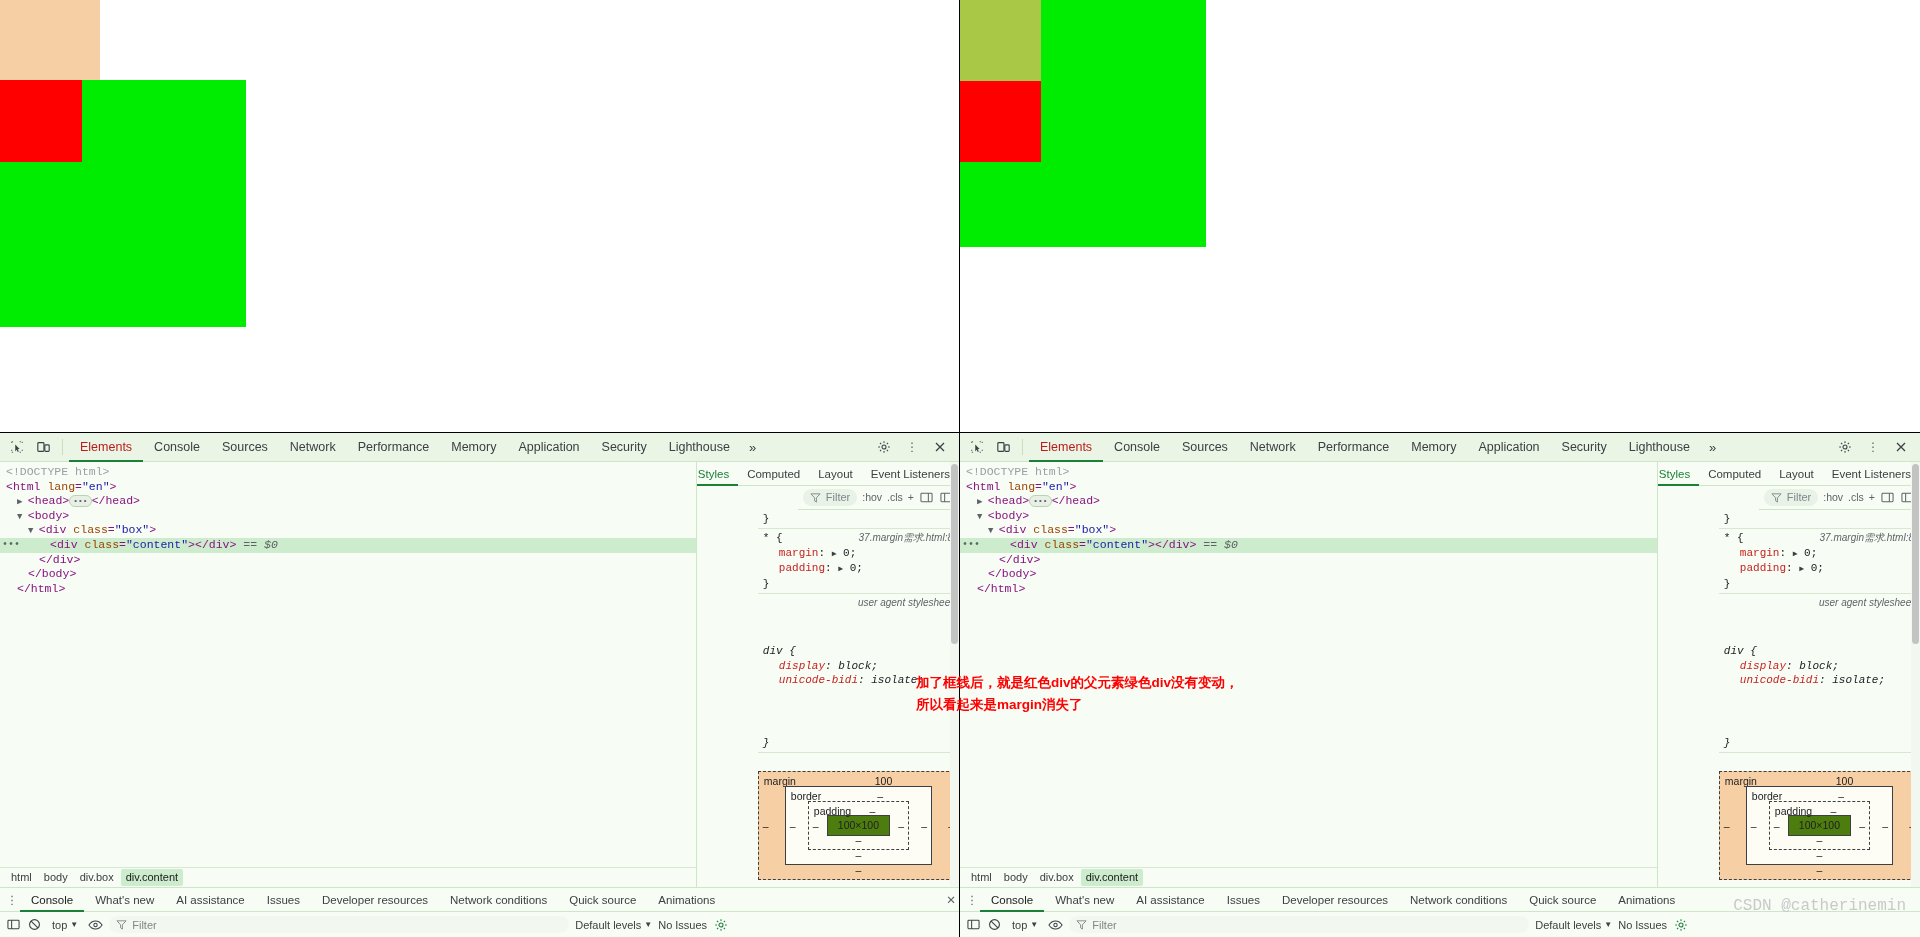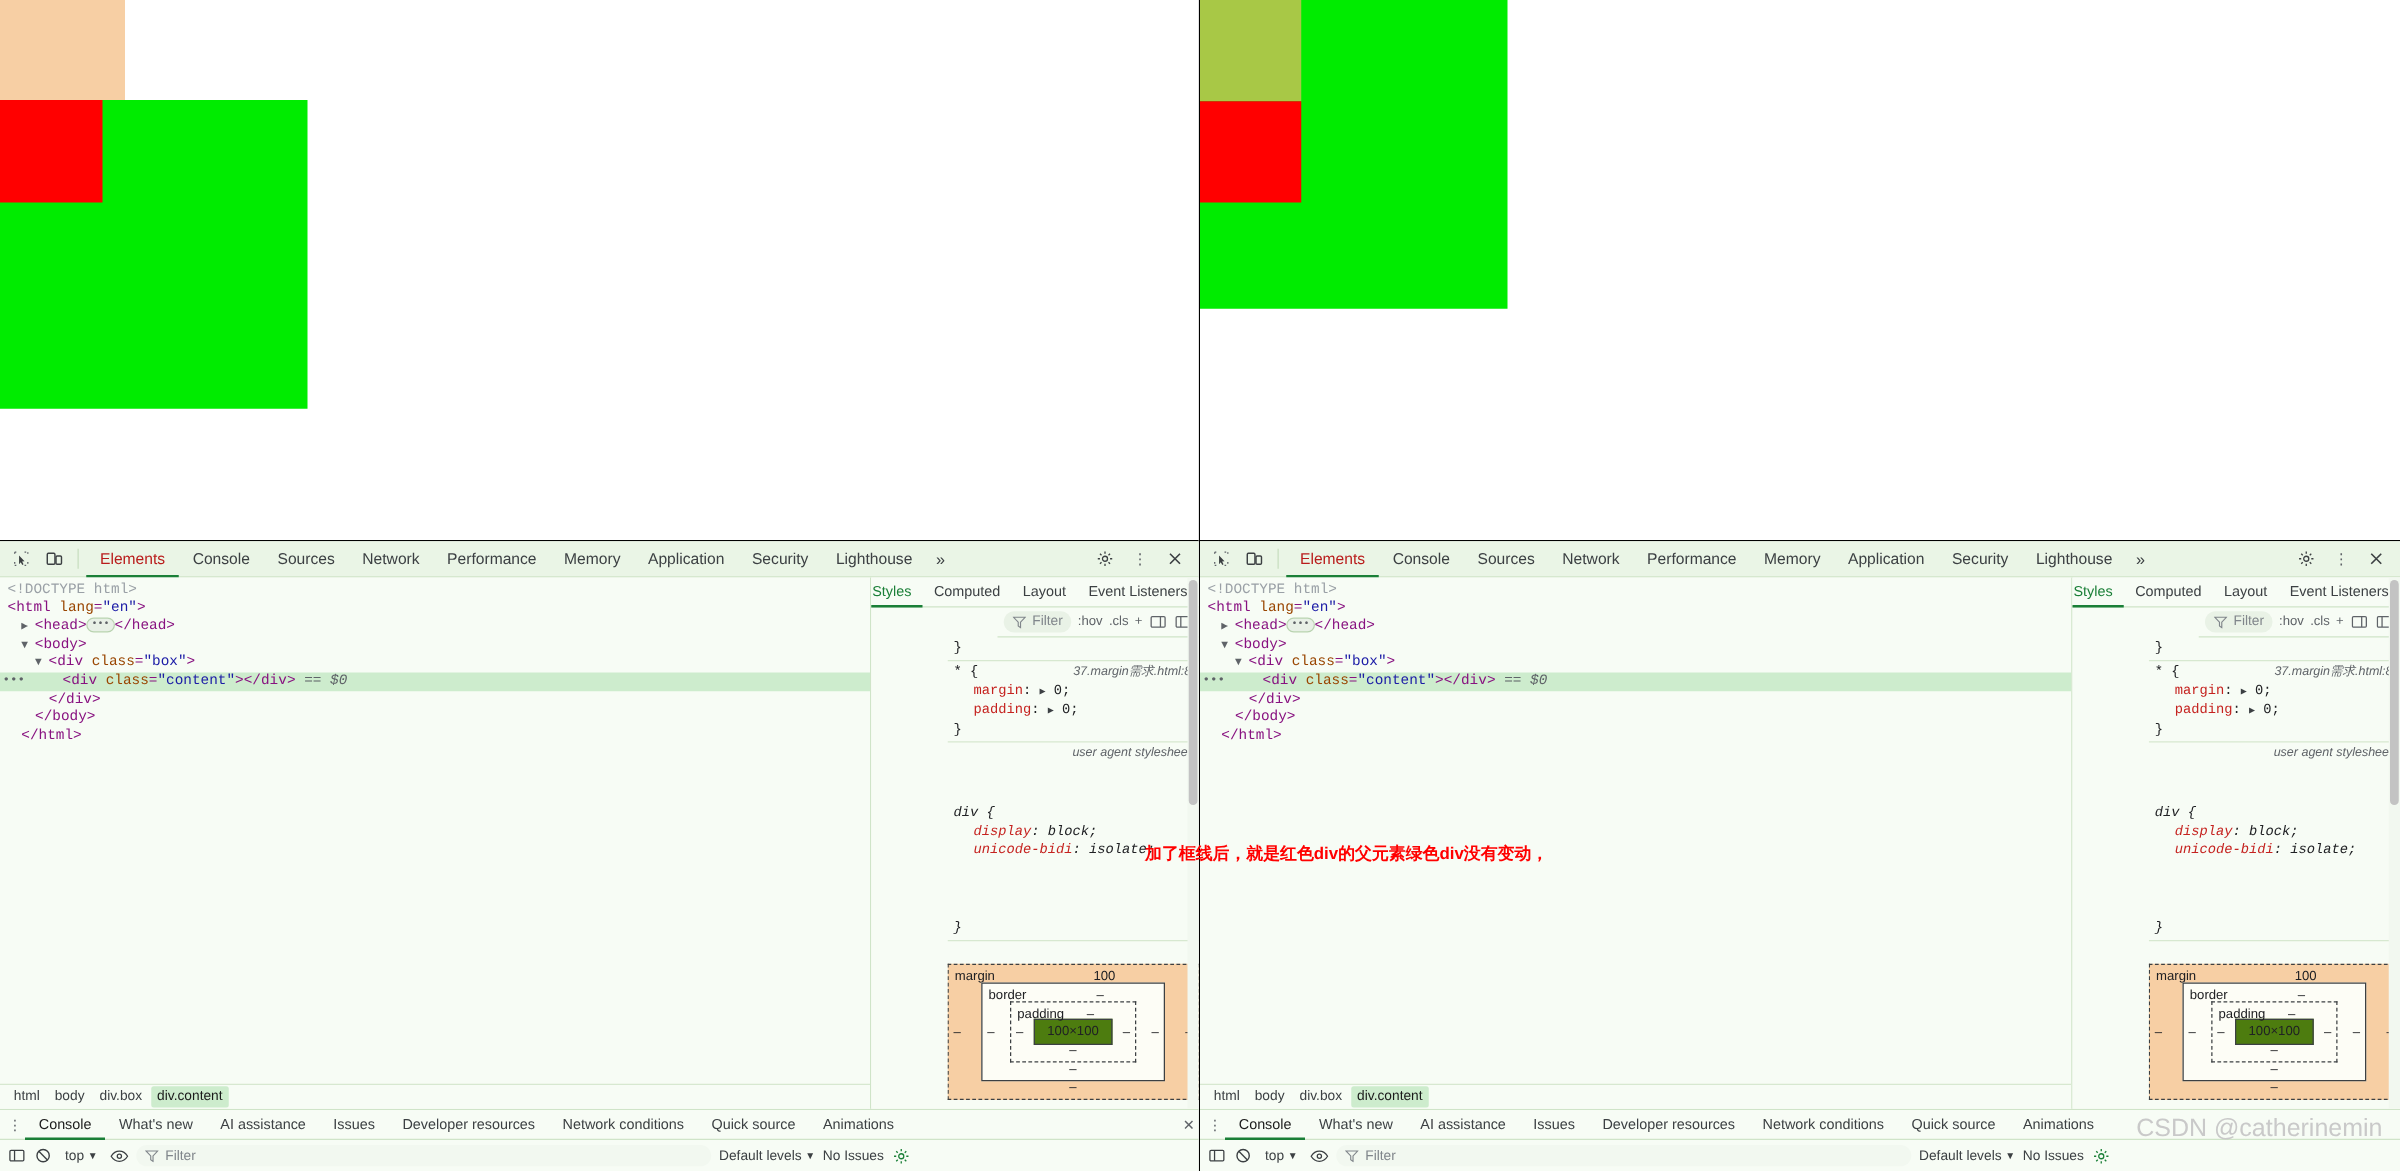"所以看起来是margin消失了" div { html: none -> <div>所以看起来是margin消失了</div> }
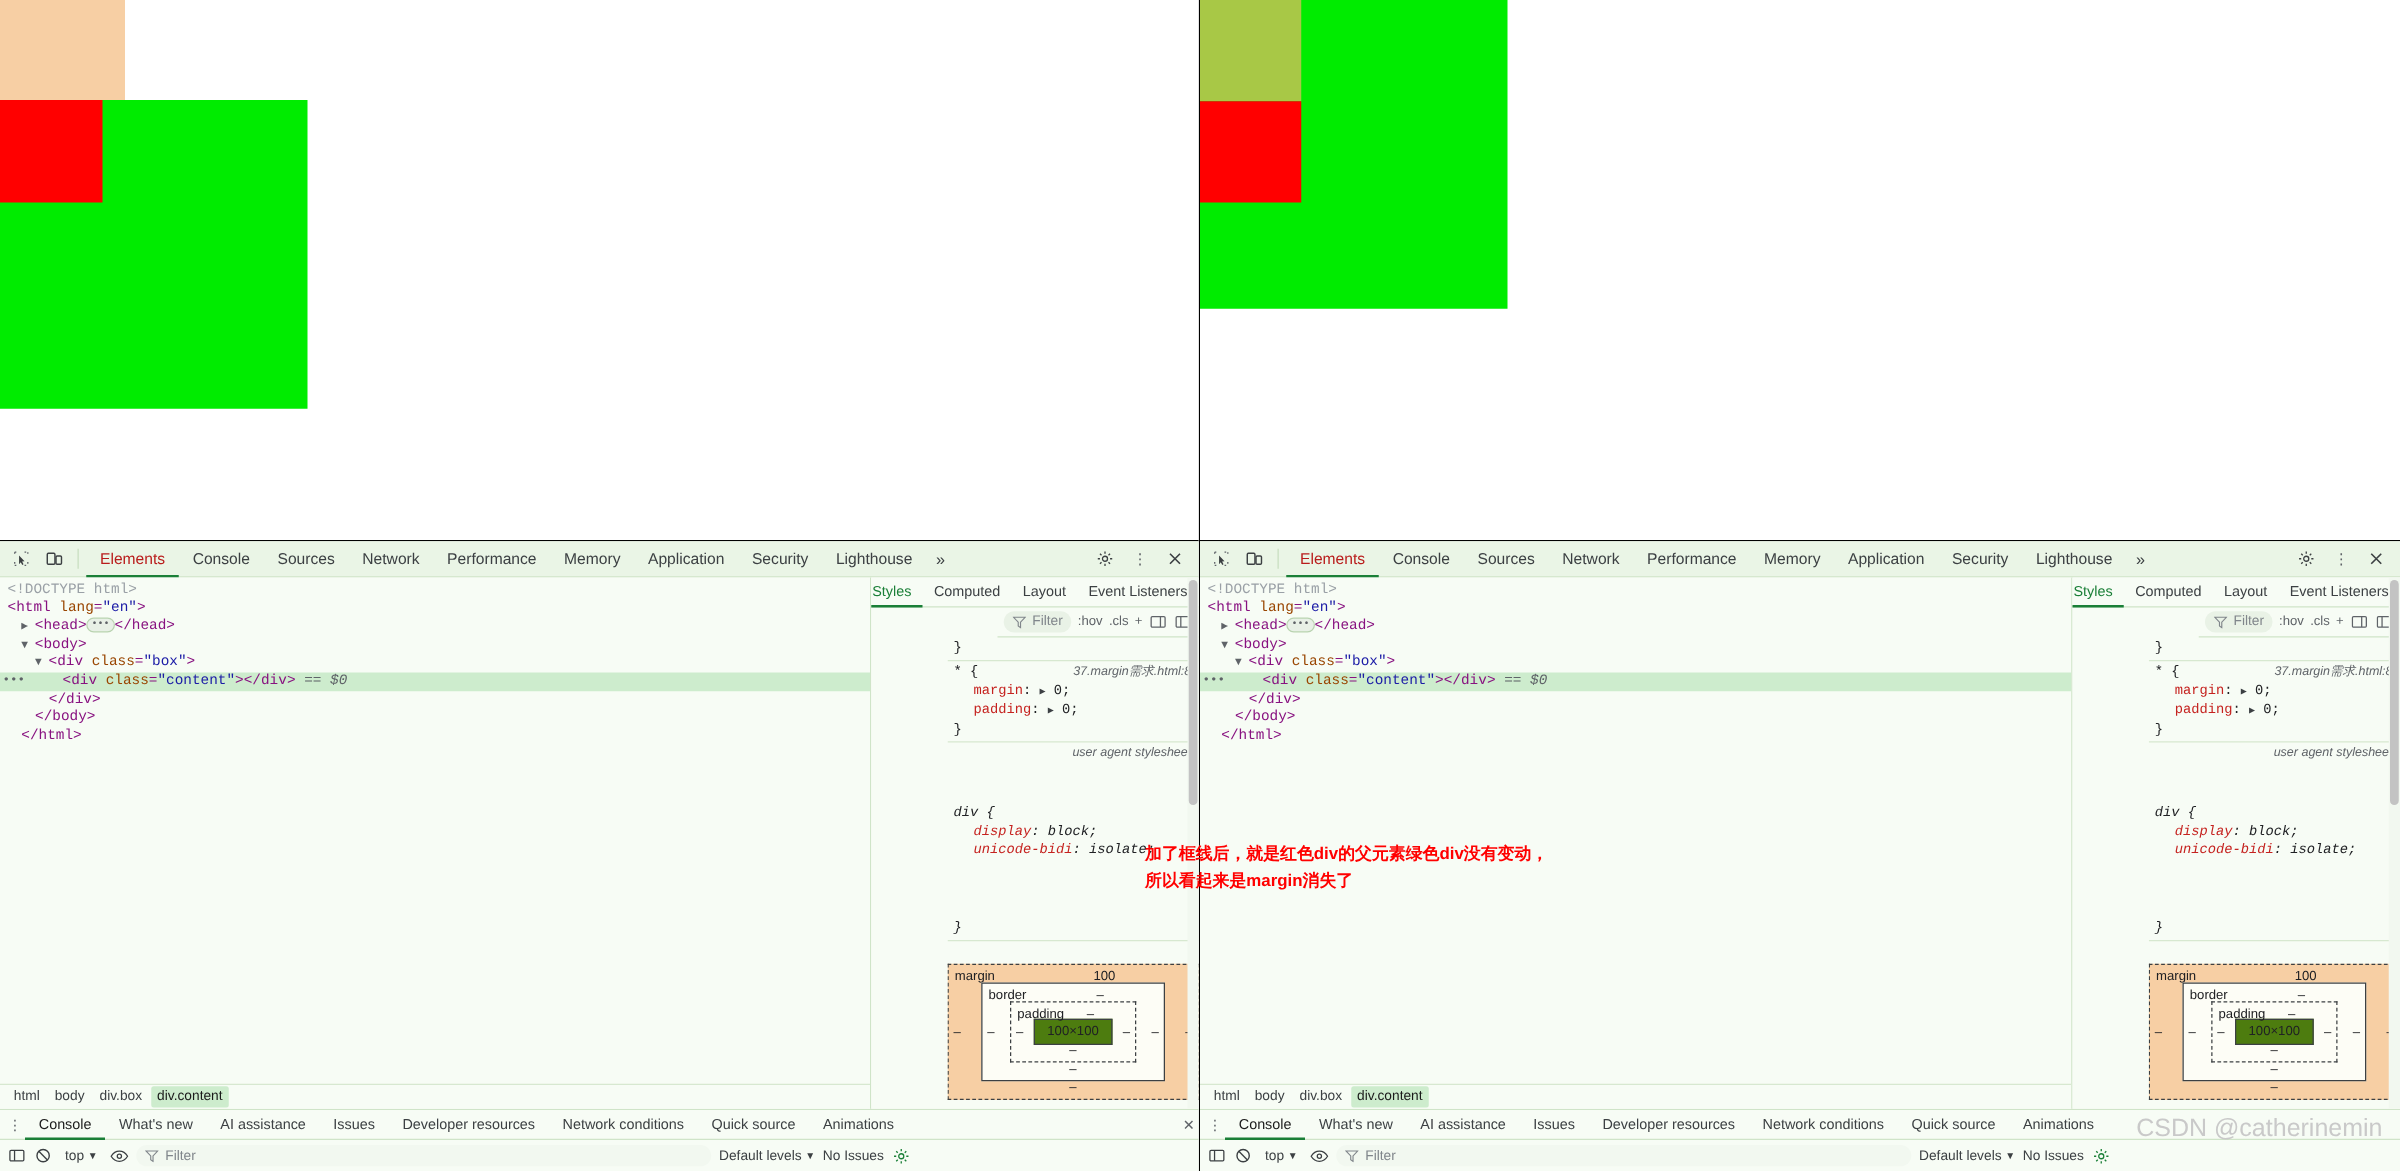"CSDN @catherinemin" .watermark { font-family: Liberation Sans, sans-serif -> Liberation Mono, monospace; font-size: 20px -> 16px }
